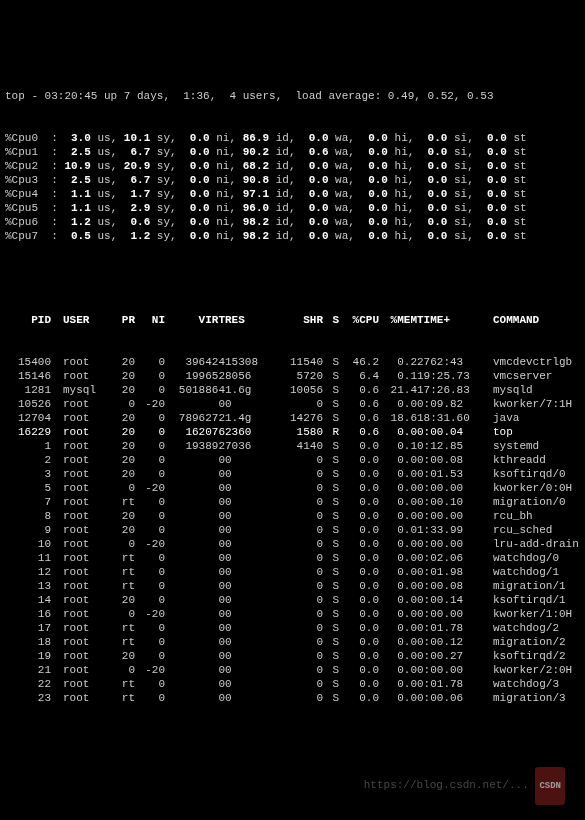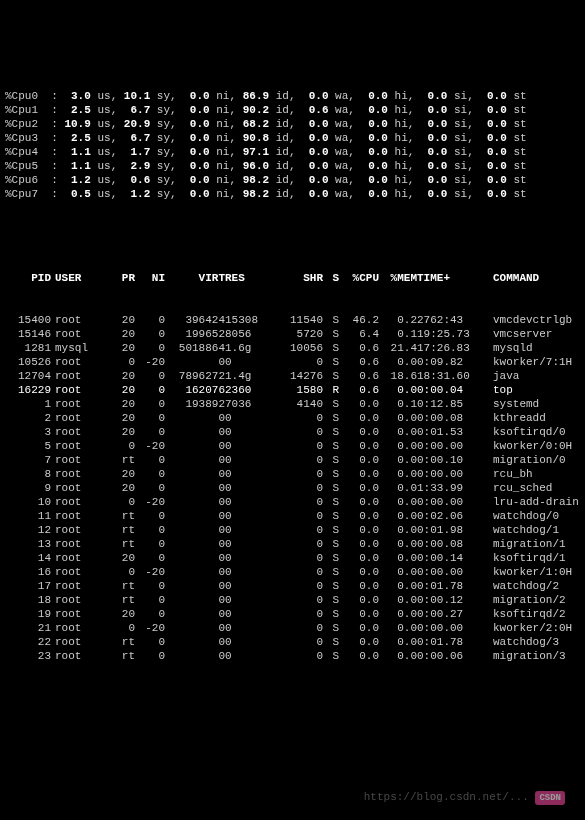"top - 03:20:45 up 7" div.header-line { html: none -> <div>top - 03:20:45 up 7 days, 1:36, 4 users, load average: 0.49, 0.52, 0.53</div> }
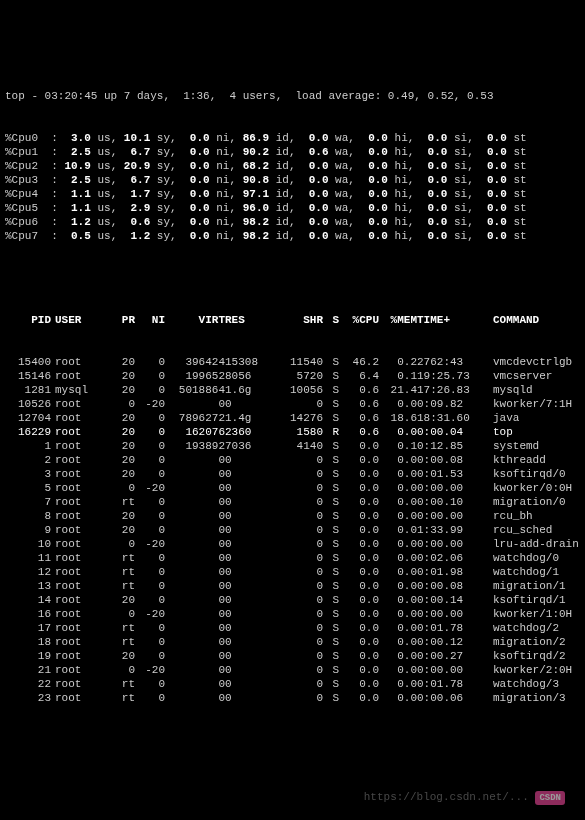"USER" .c-user { padding-left: 4px -> 12px }
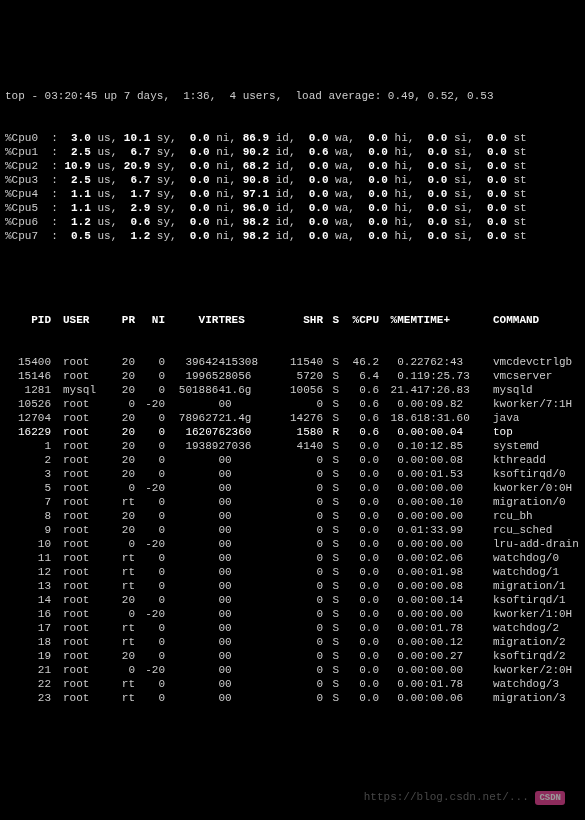"CSDN" .wm-badge { background: #ec4899 -> #7f1d1d; padding: 0 4px -> 12px 4px }
